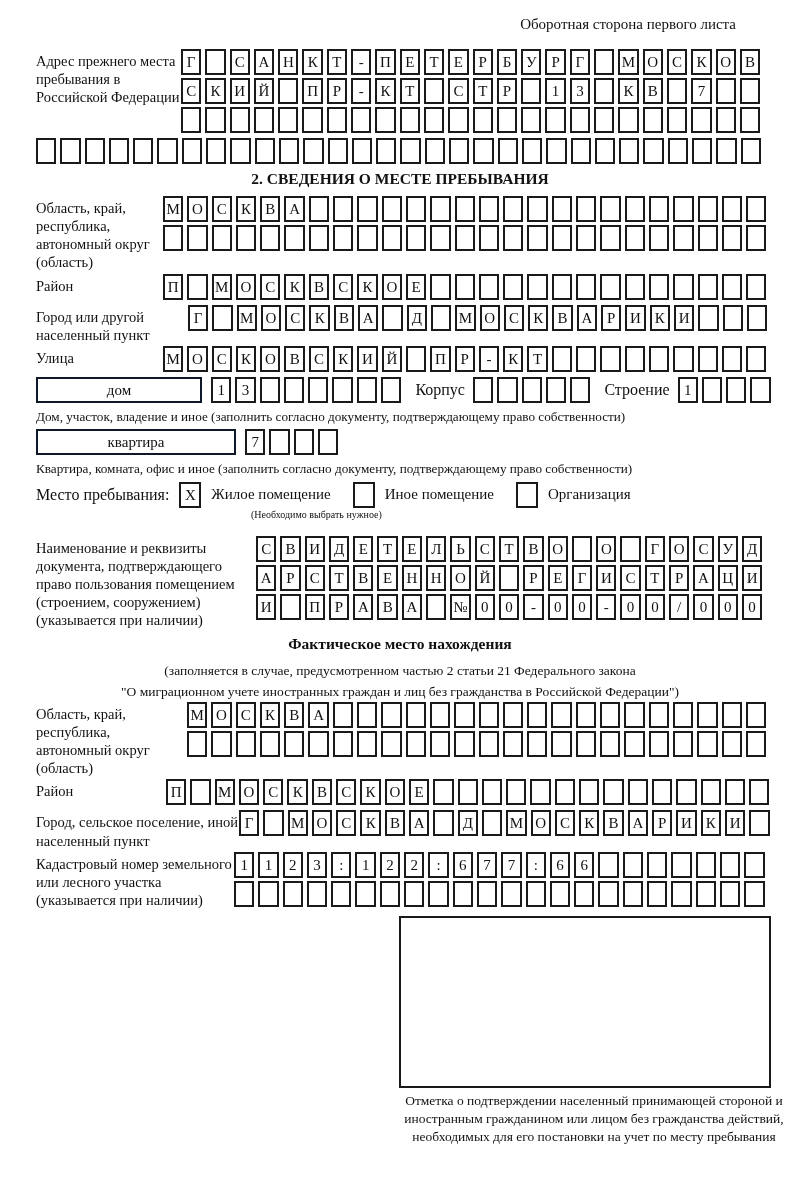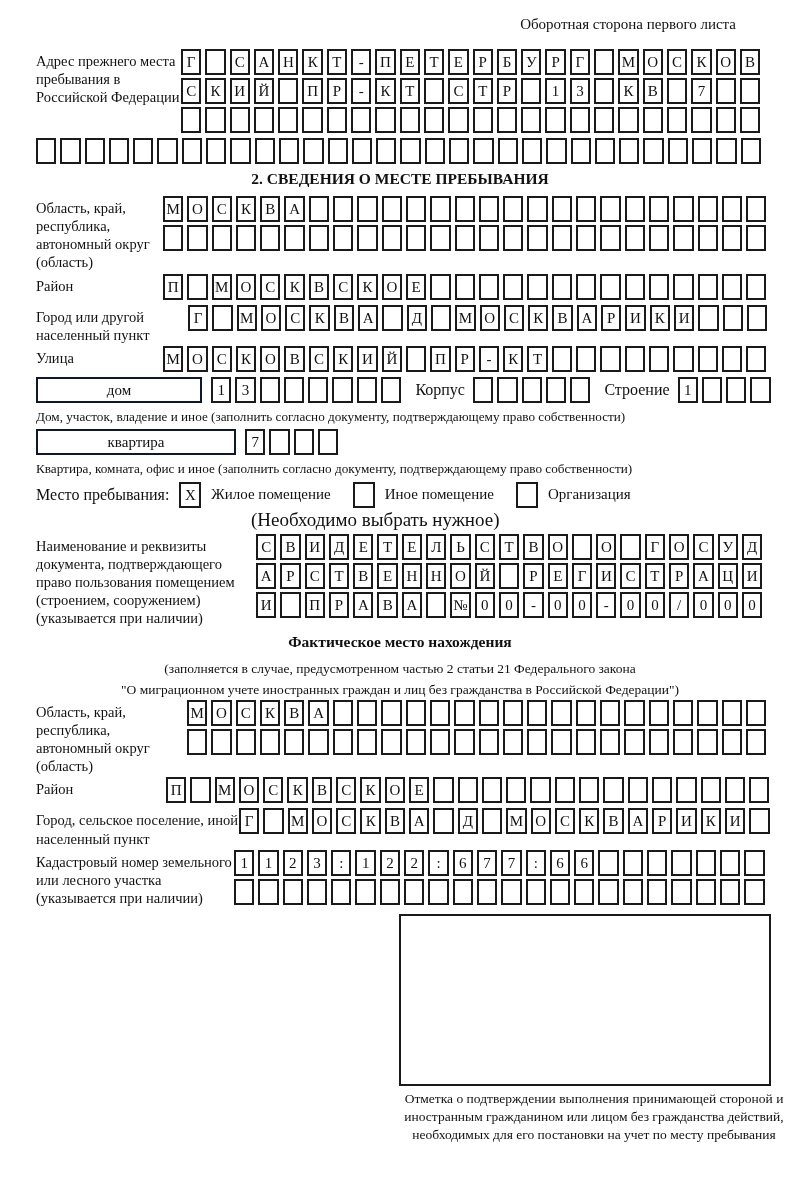"(Необходимо выбрать нужное)" .hint { font-size: 19px -> 10px; margin: 0 0 3px 215px -> 0 0 16px 215px }
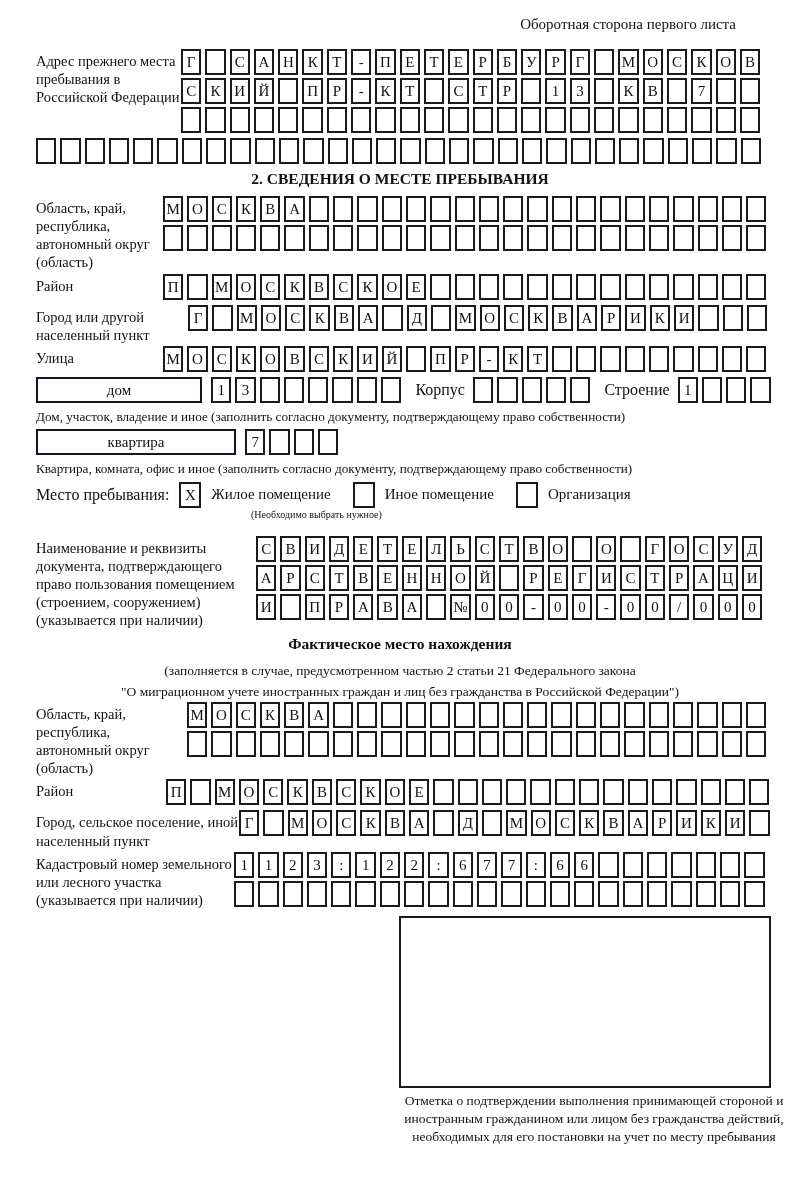"Отметка о подтверждении выполнения" div.stamp-caption { text: выполнения -> населенный }
